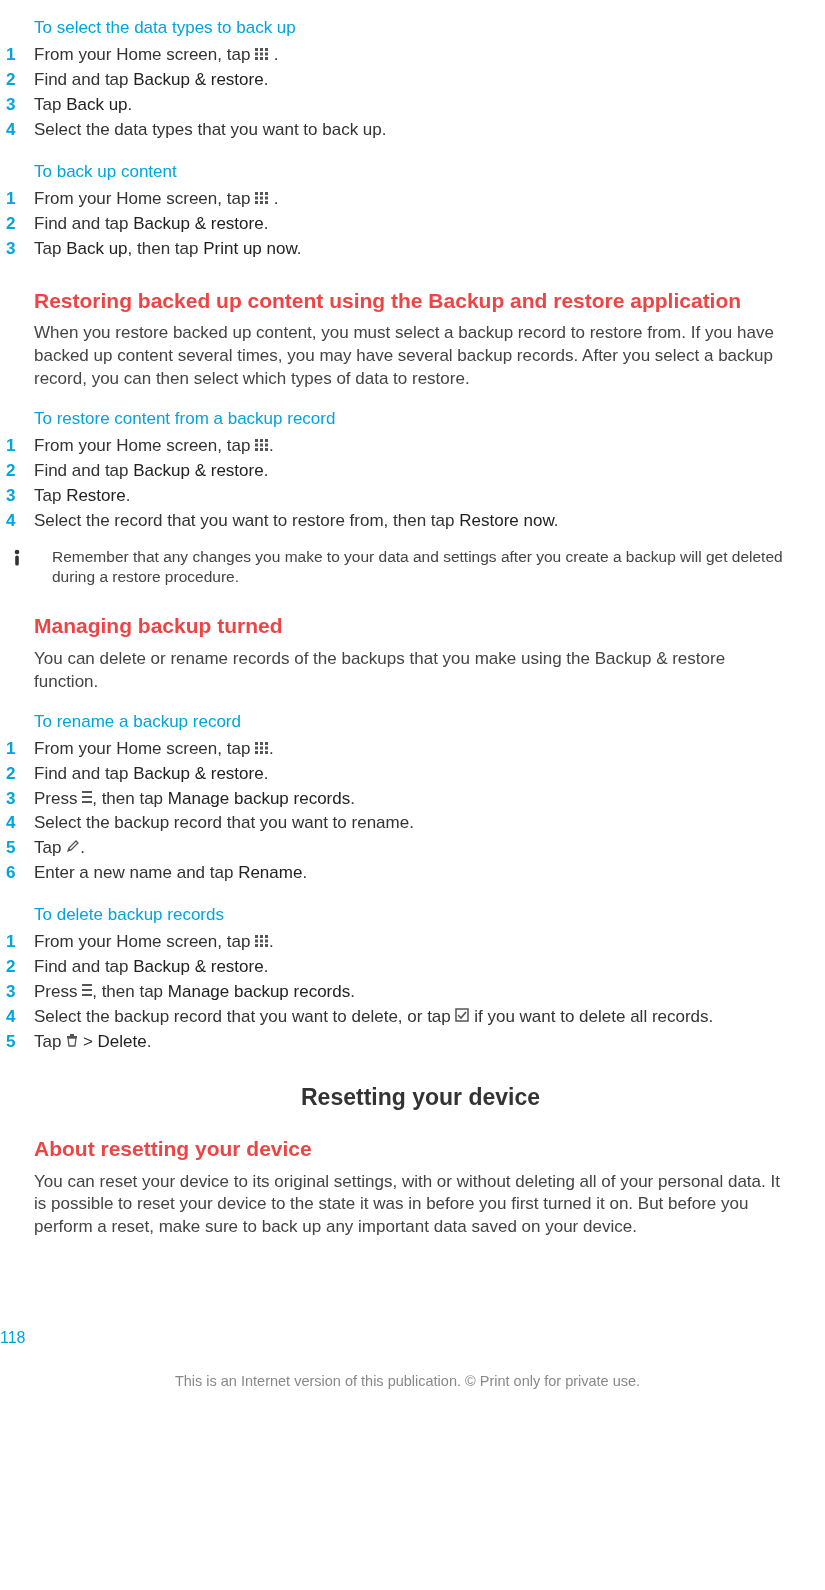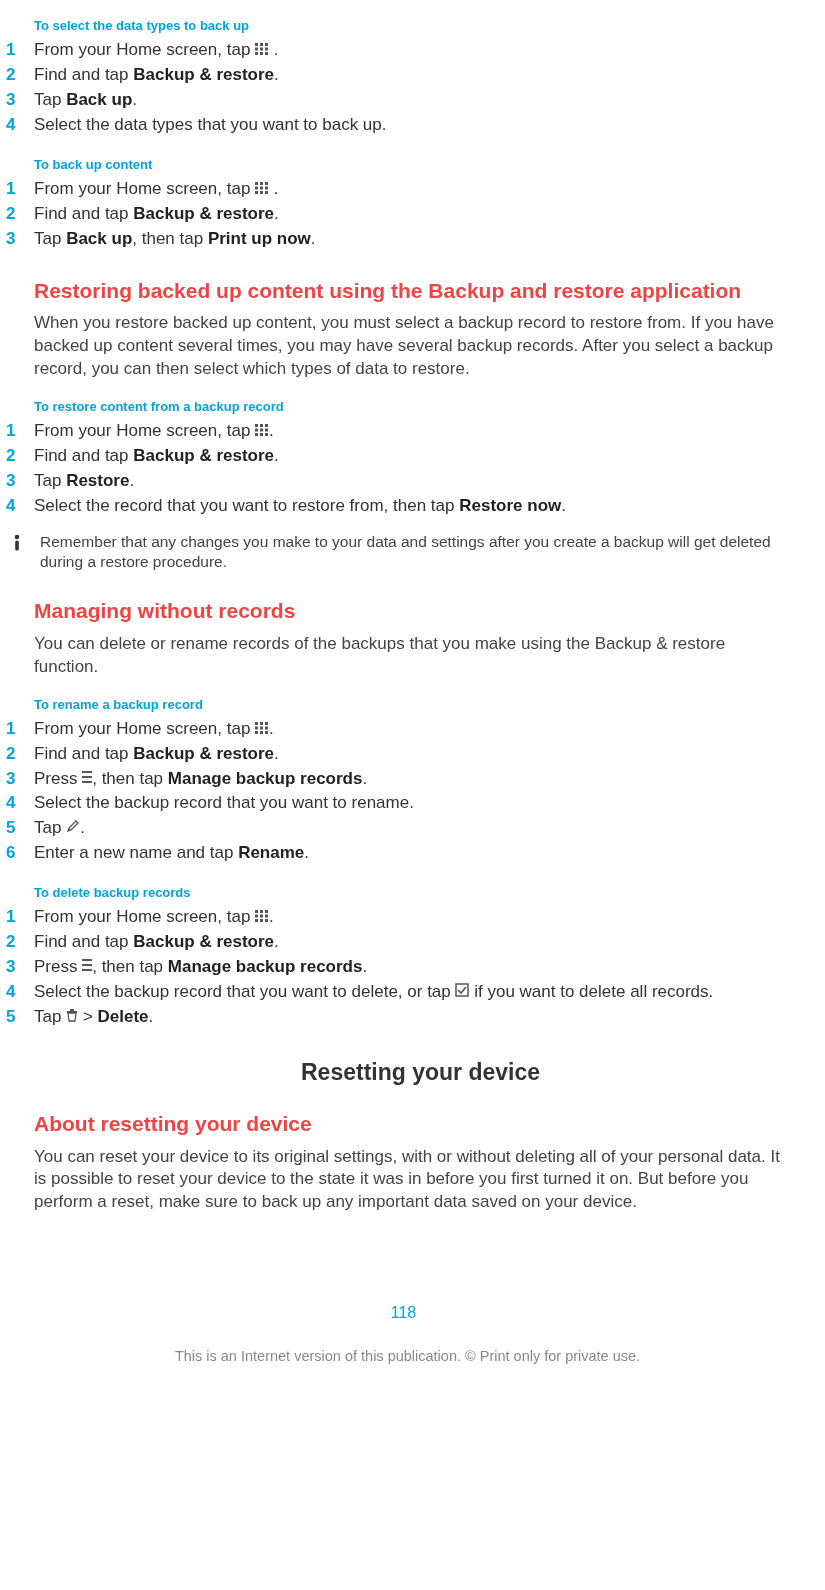"To select the data types" .blue-heading { font-size: 13px -> 17px; font-weight: bold -> normal }
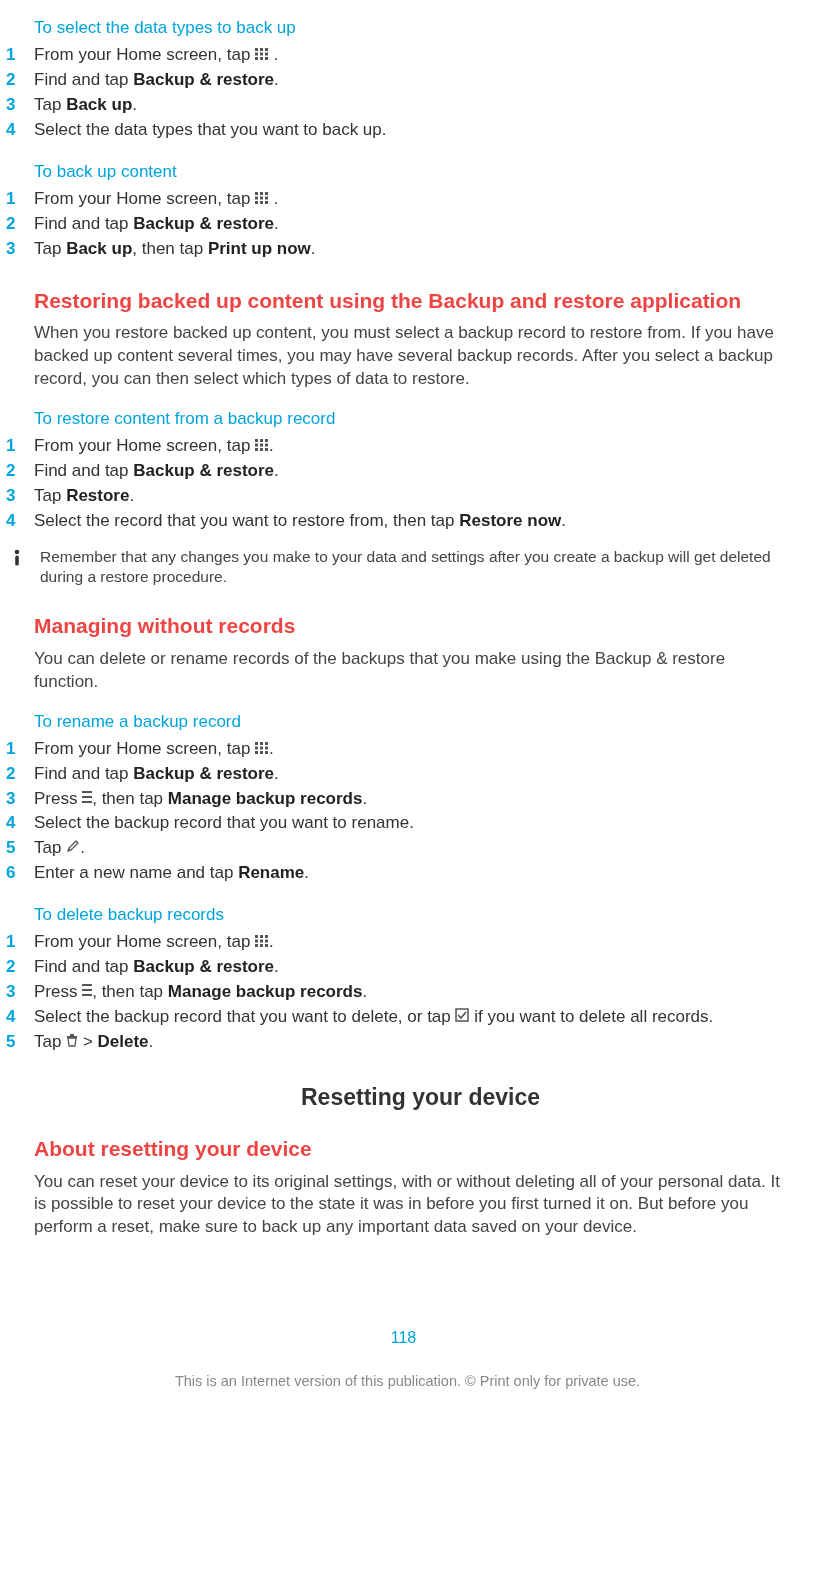"Backup & restore" .bold { font-weight: bold -> normal }
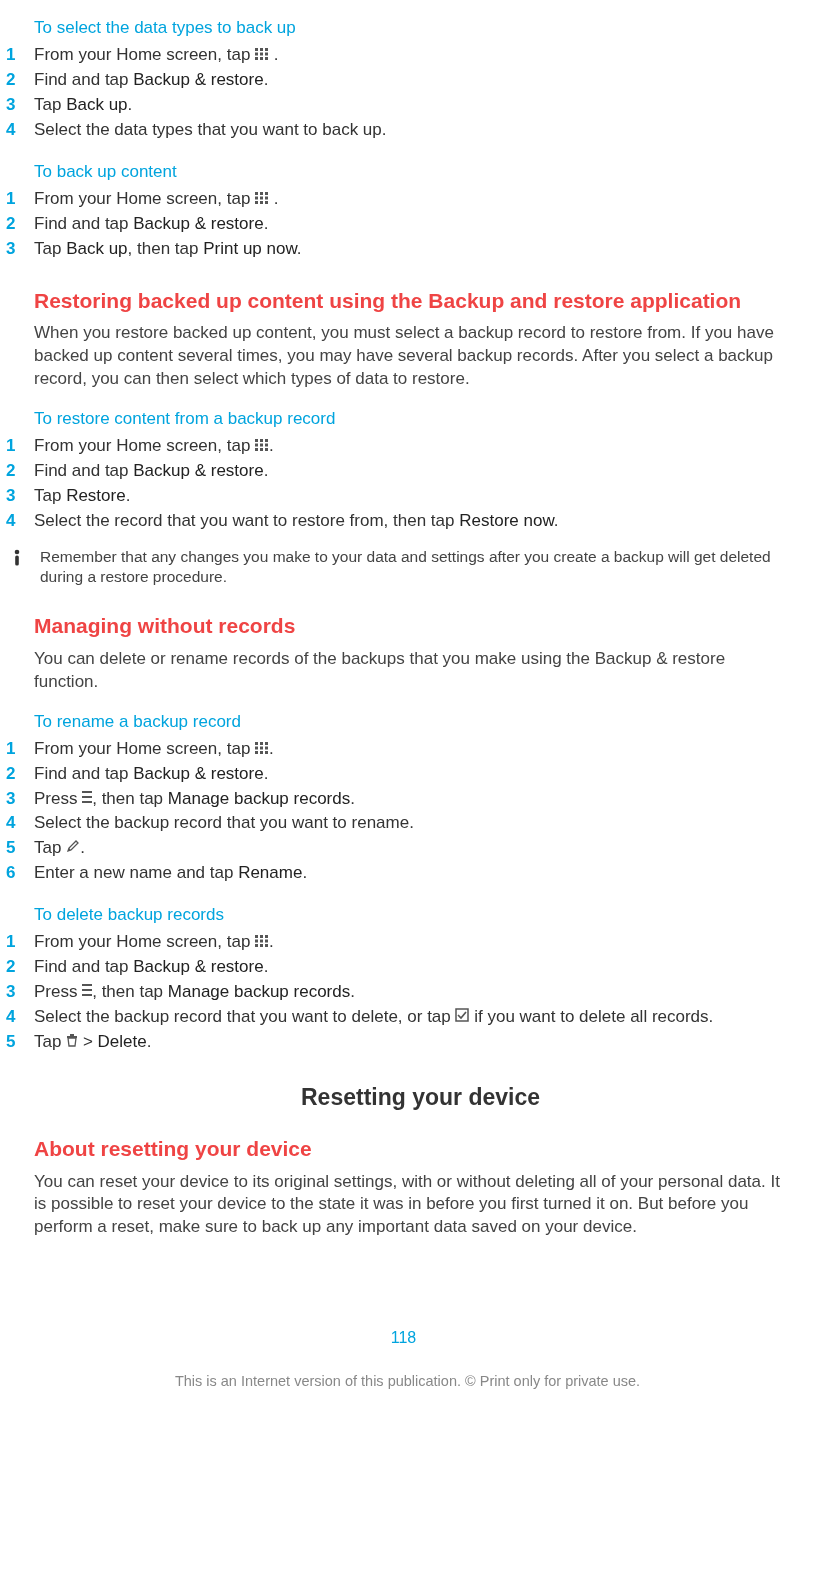"Remember that any changes you" .note-text { margin-left: 12px -> 24px }
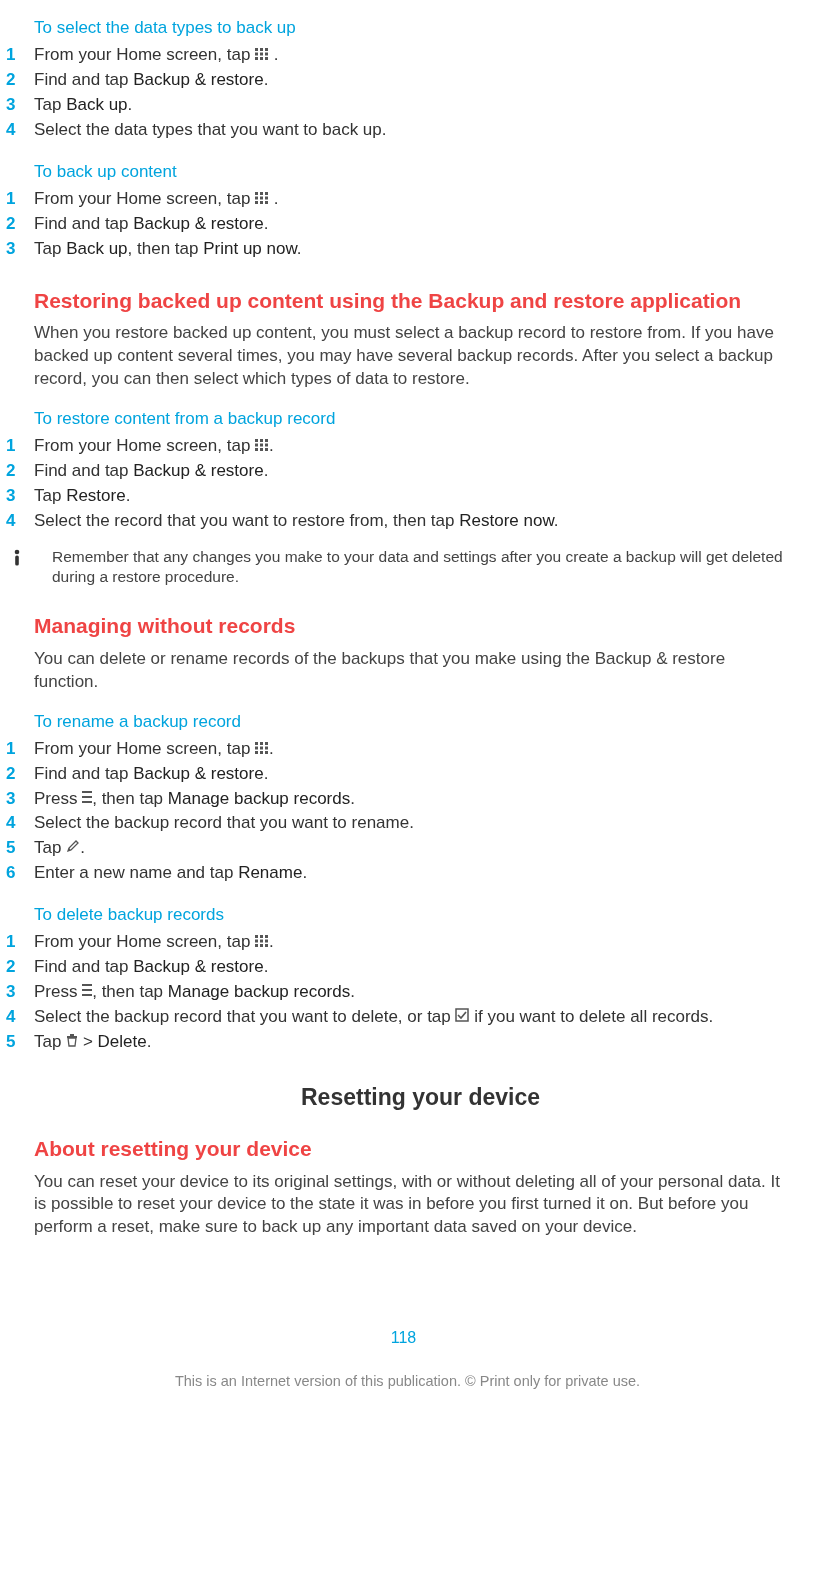"Managing without records" div.section-heading { text: without records -> backup turned }
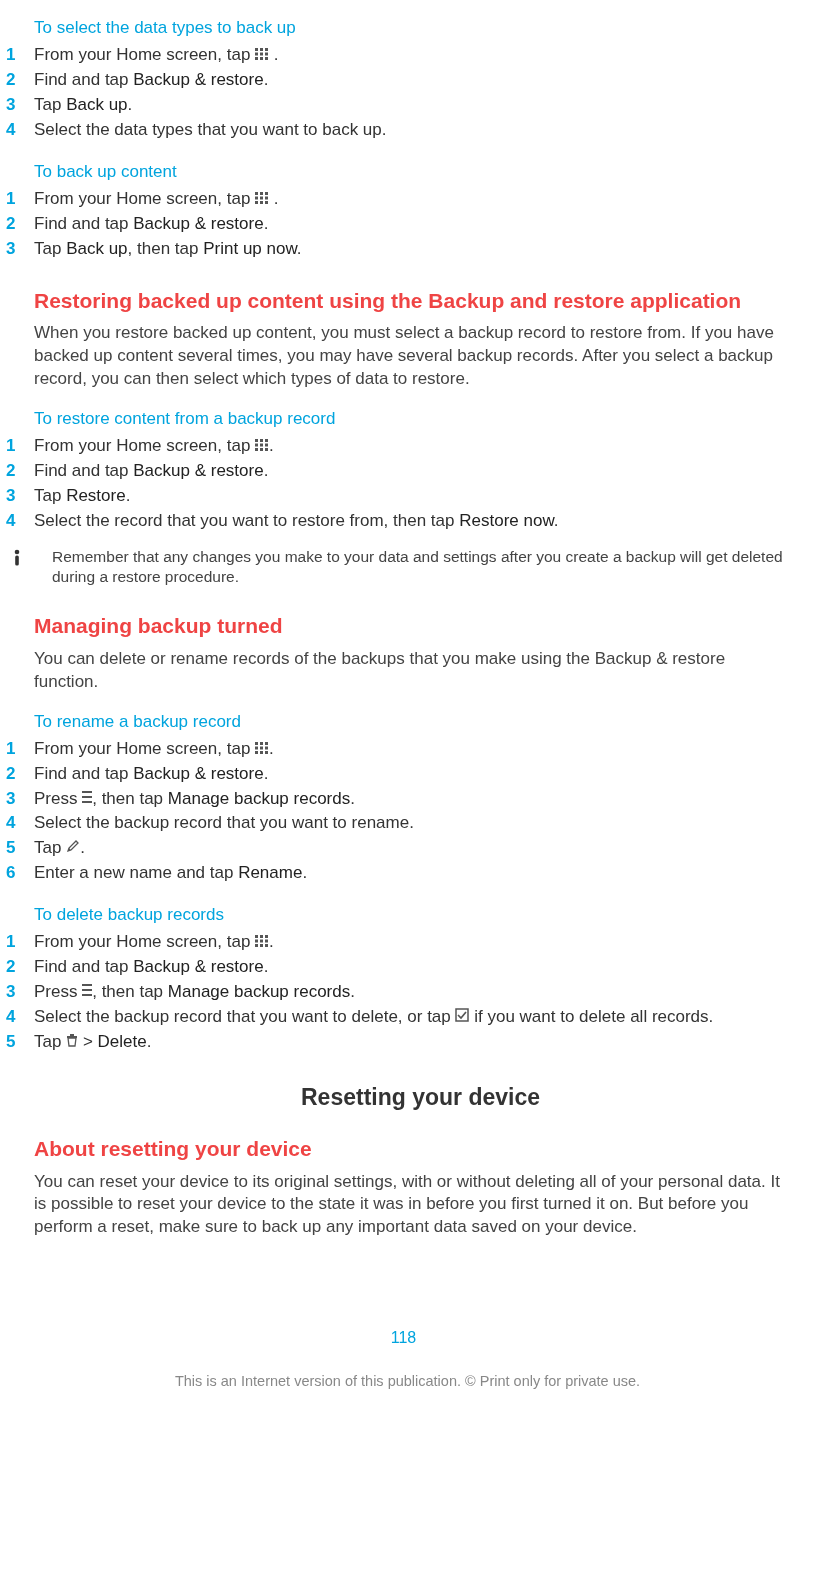"118" .page-number { text-align: center -> none }
